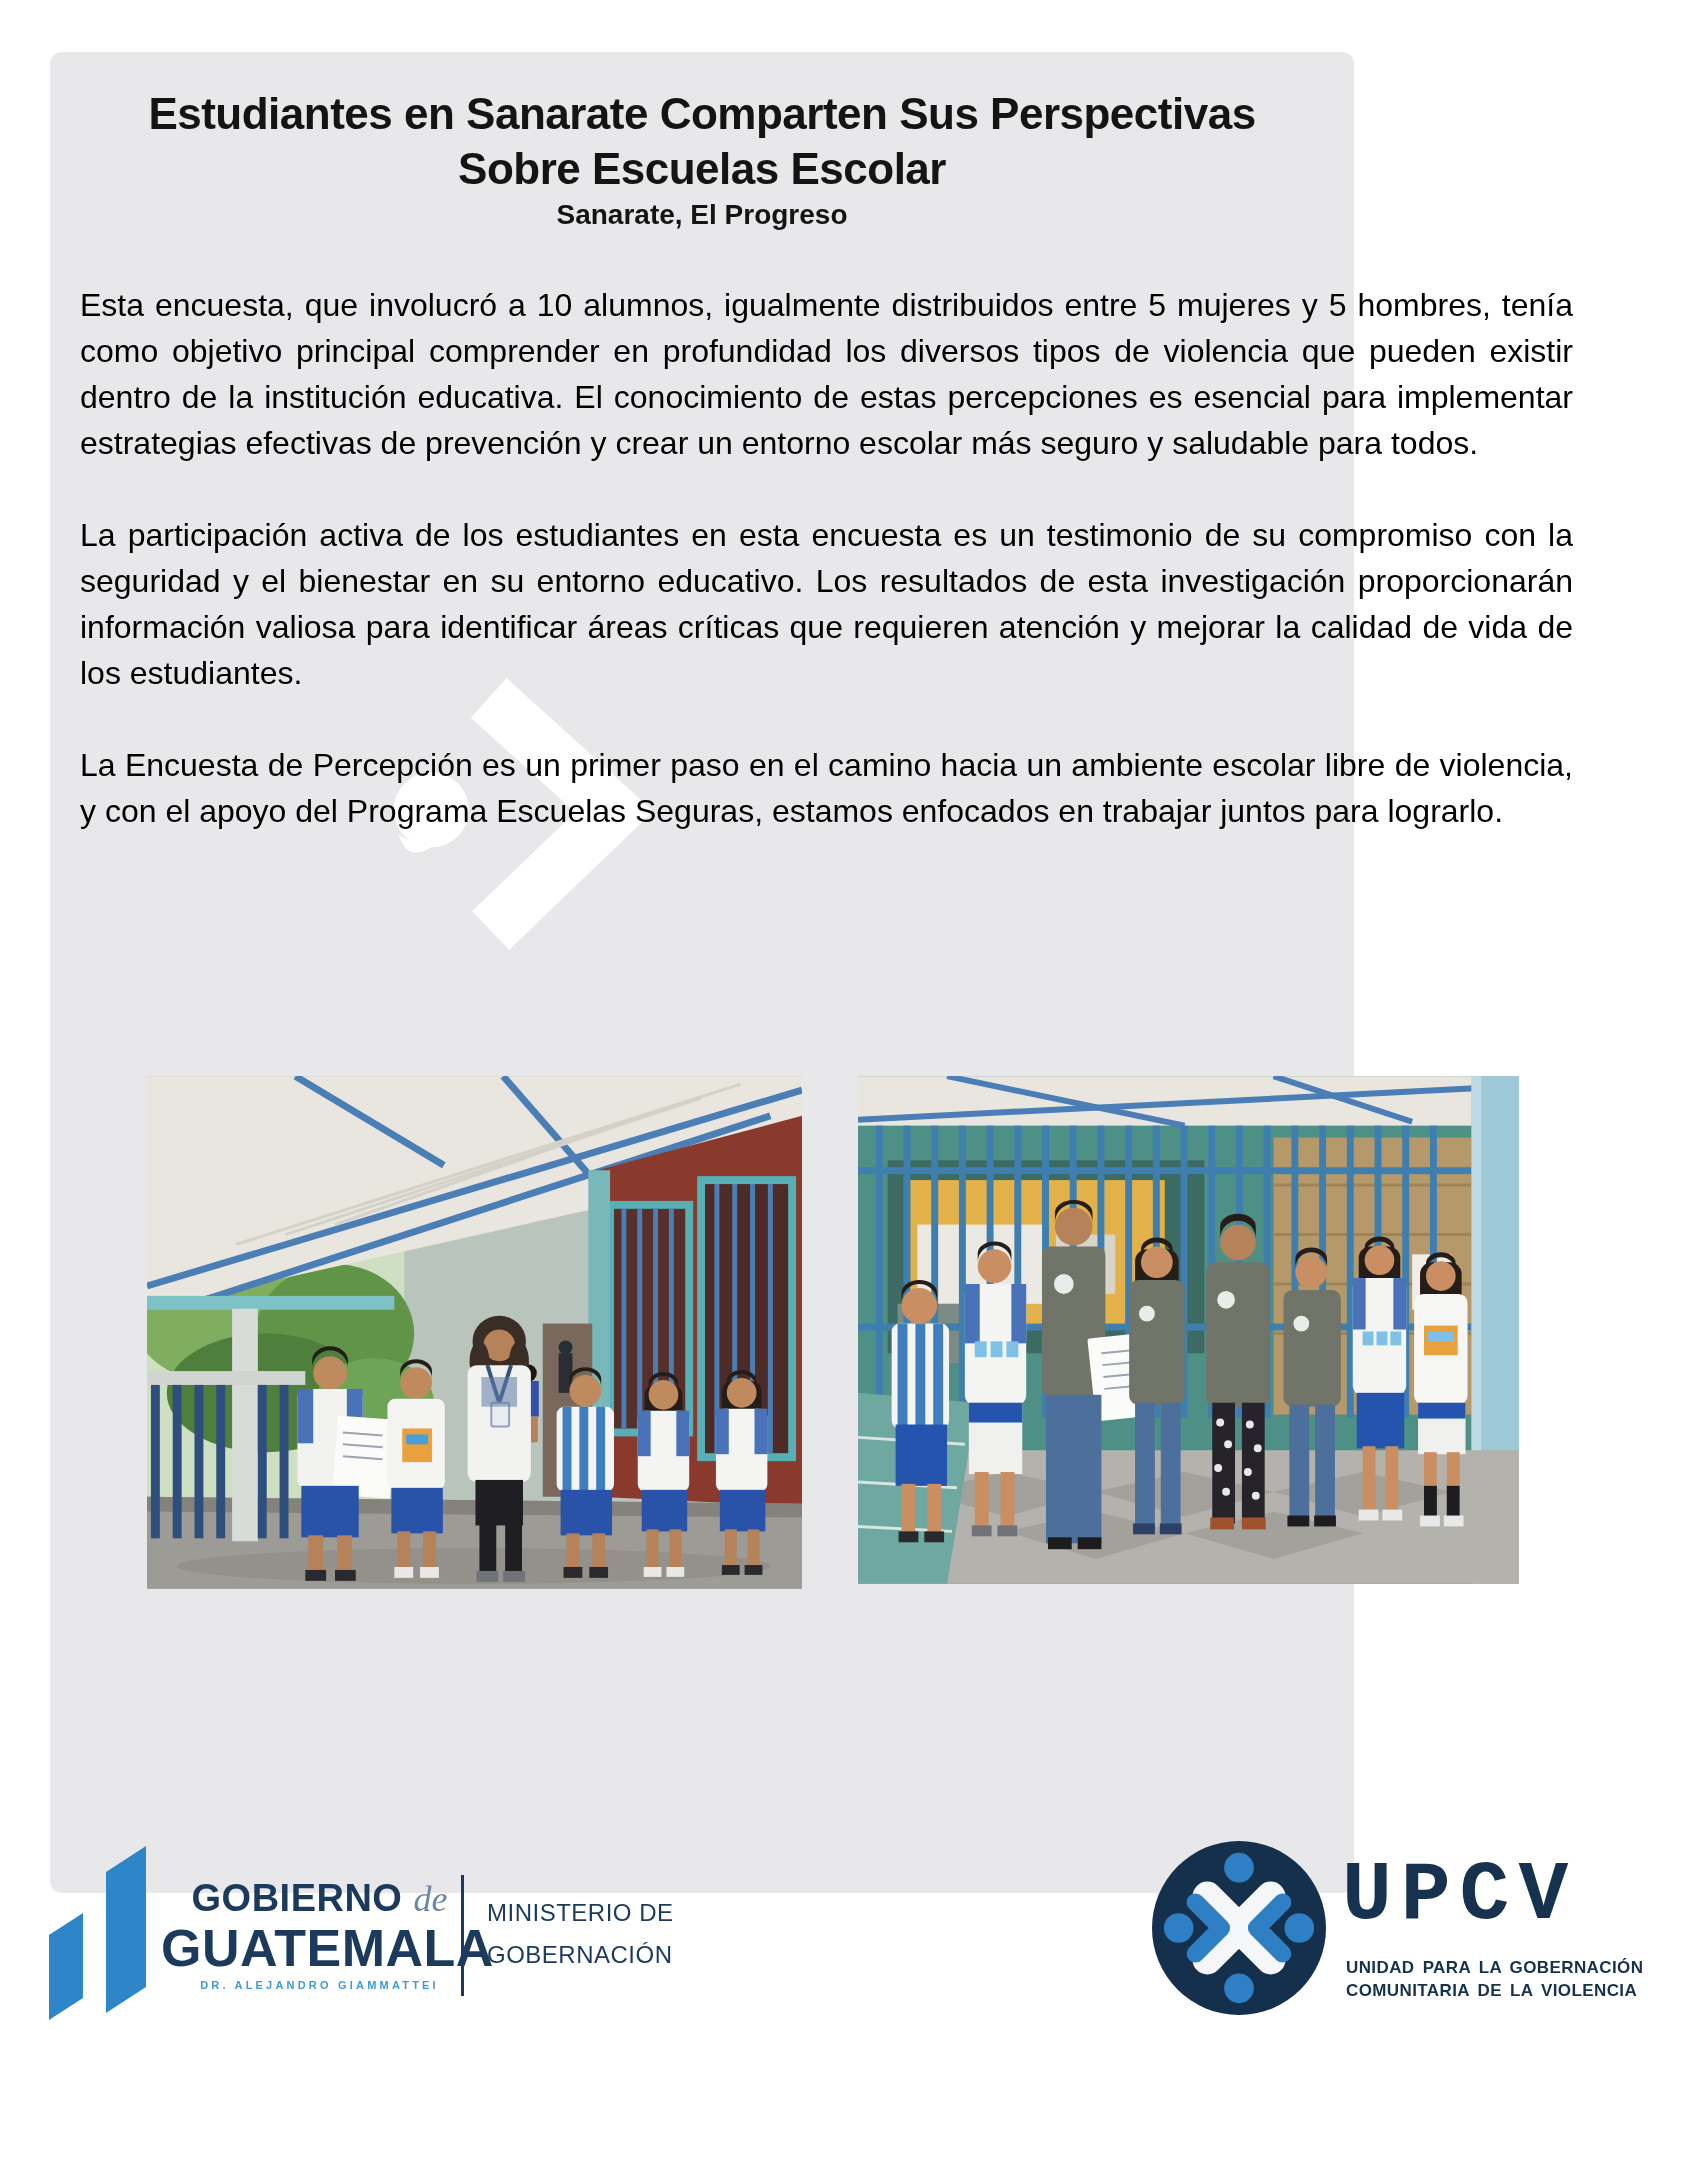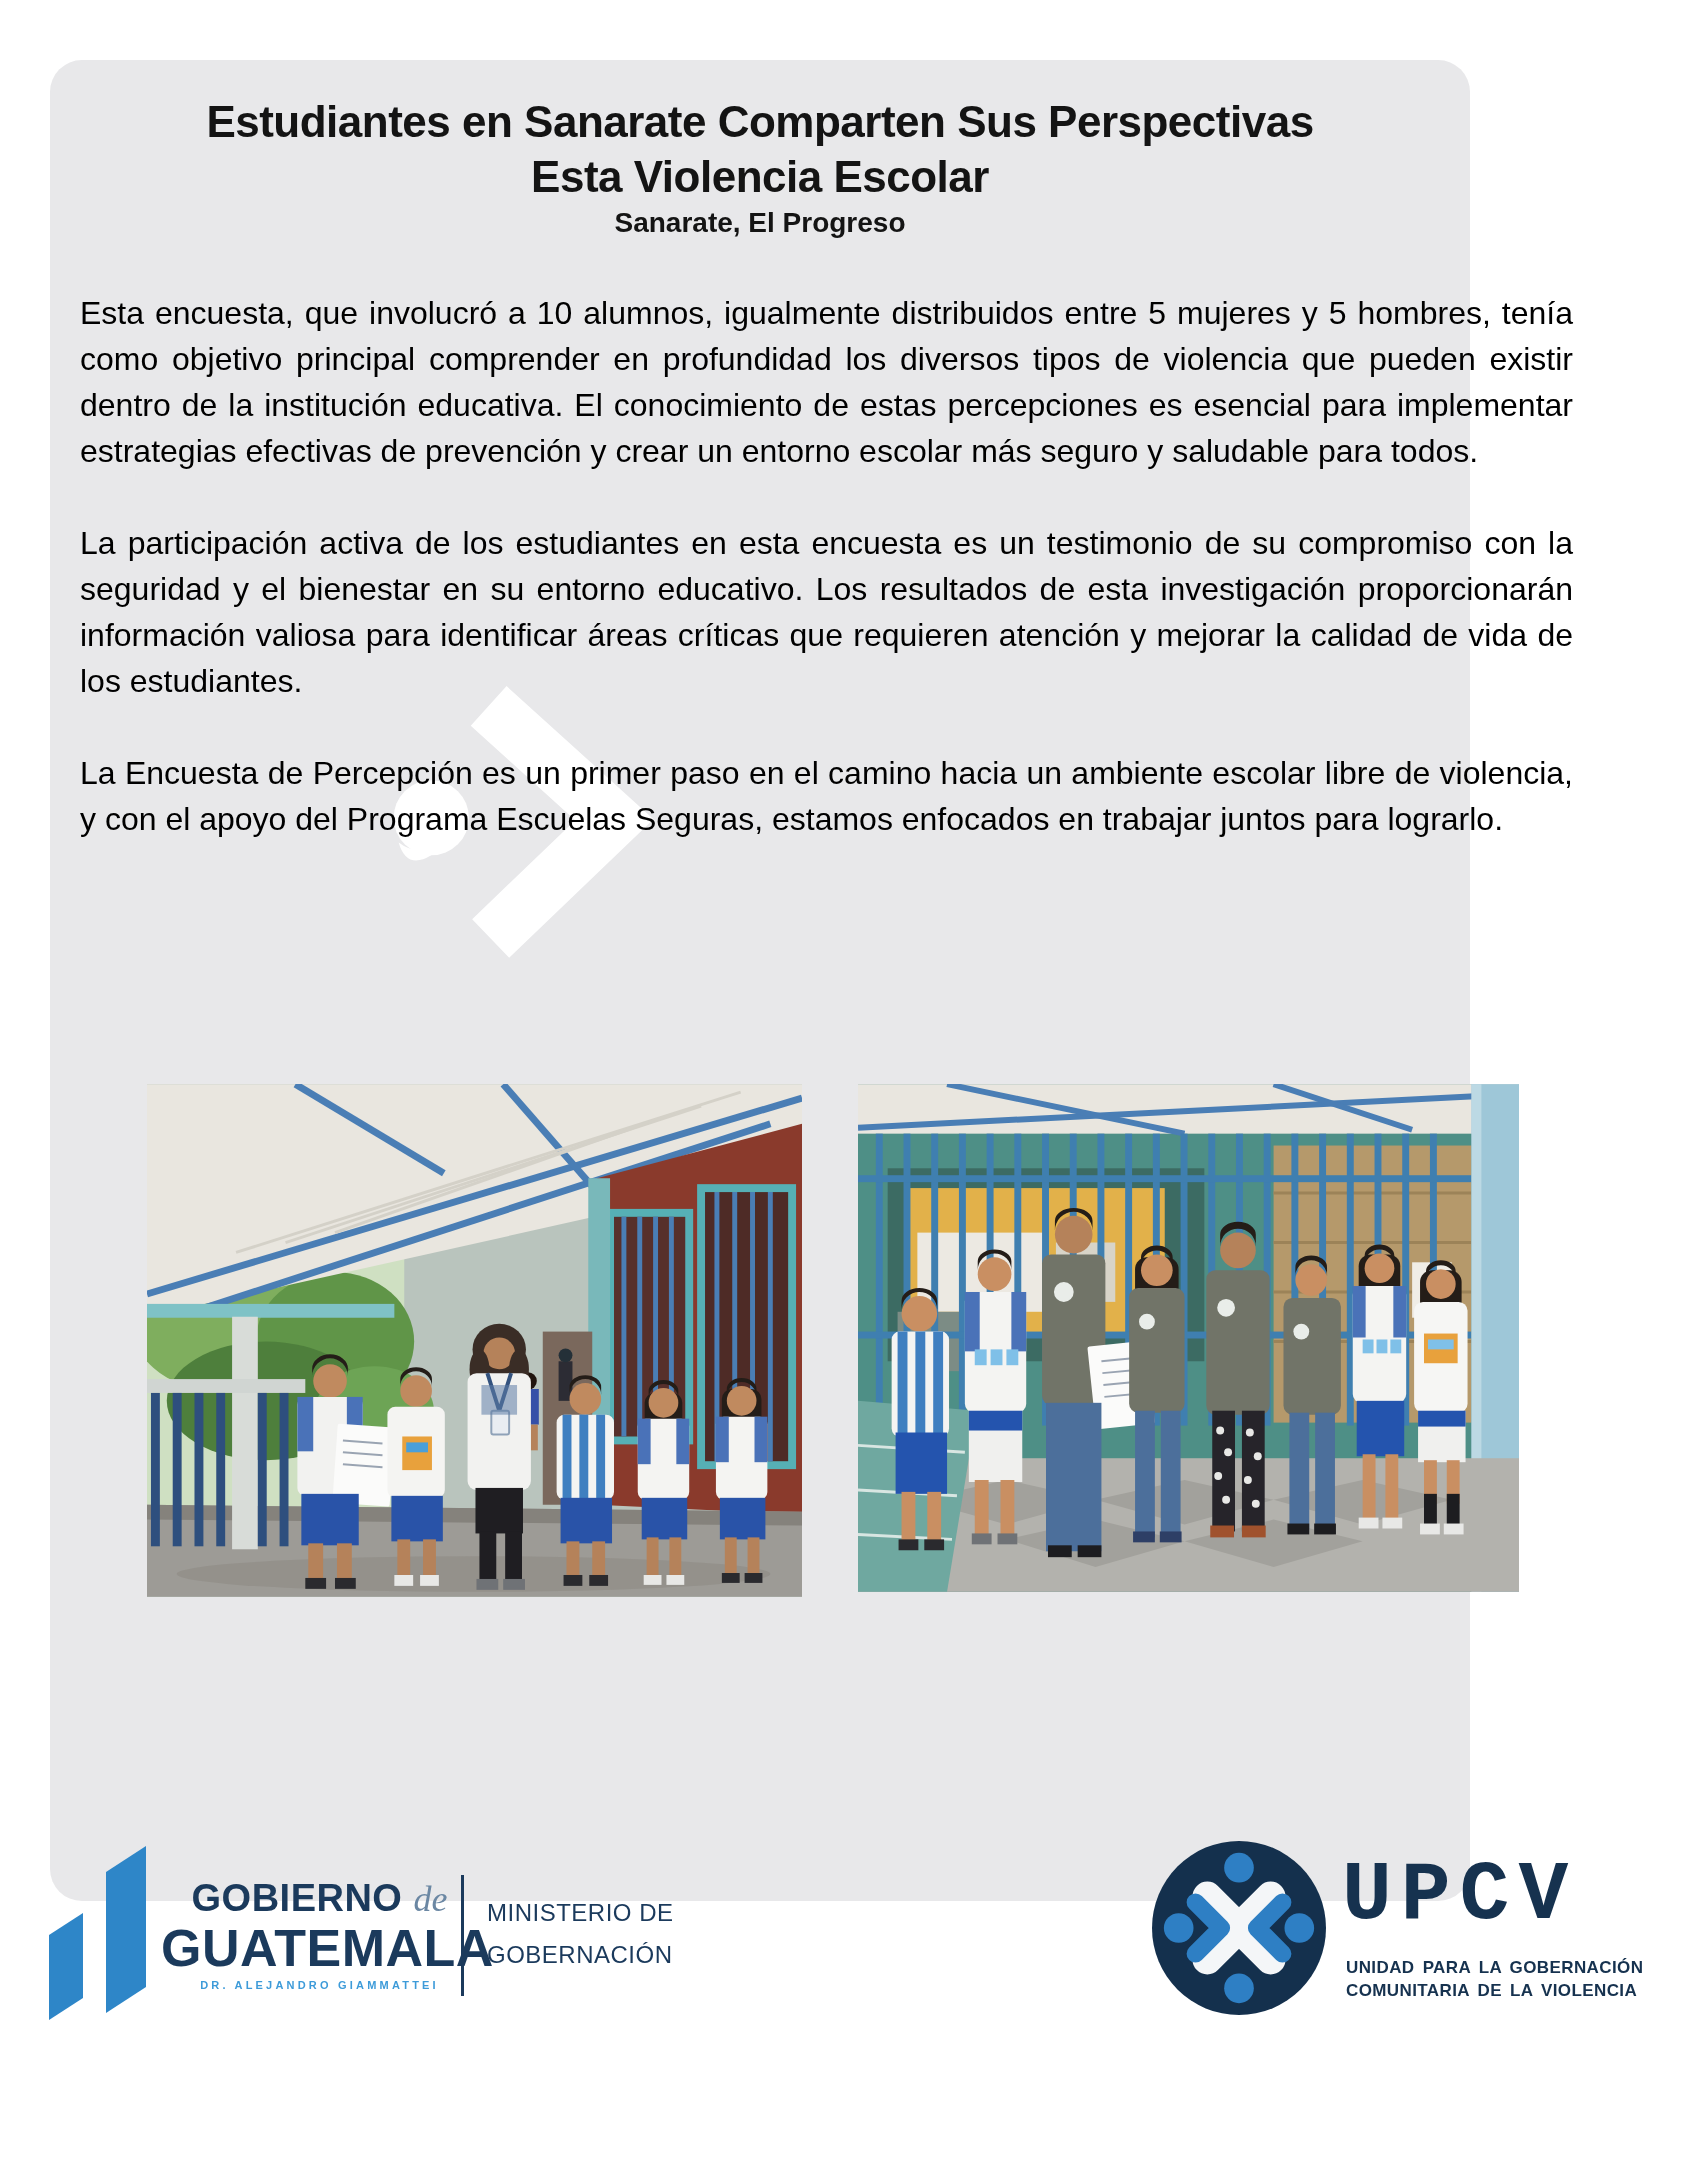"Estudiantes en Sanarate Comparten Sus" .card { border-radius: 32px -> 12px; top: 60px -> 52px; width: 1420px -> 1304px }
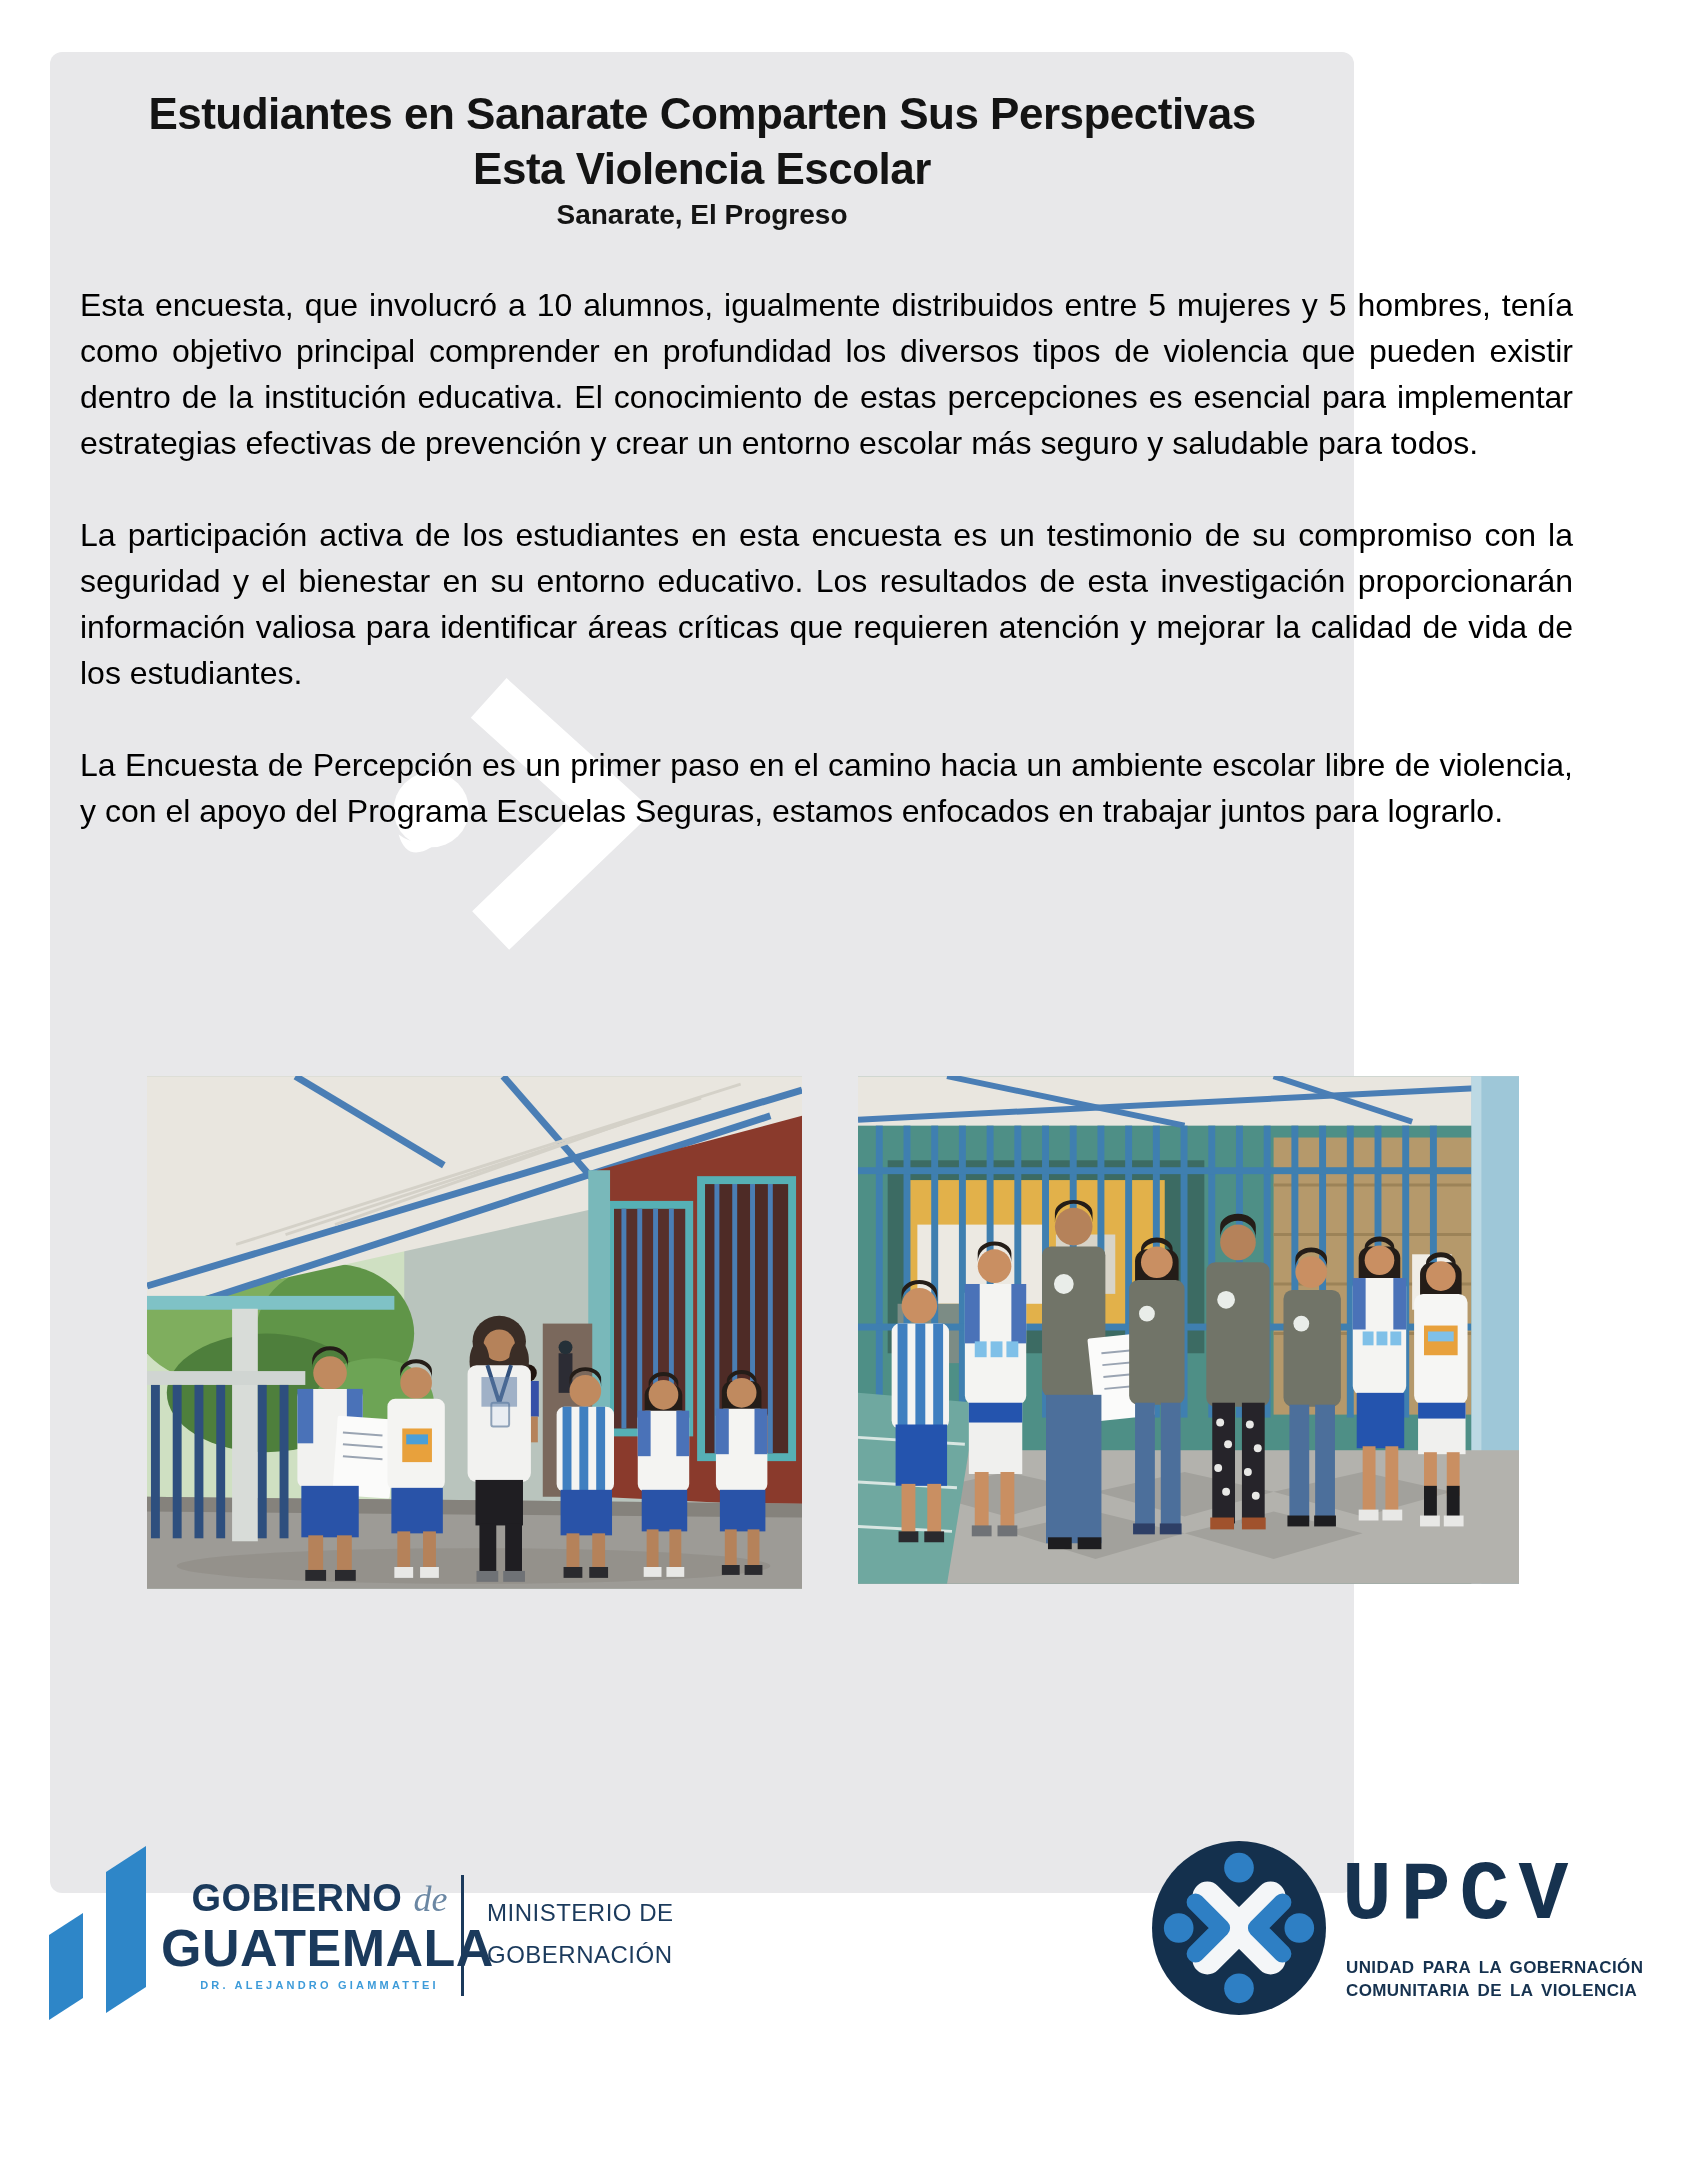"Esta Violencia Escolar" div.title-line { text: Esta Violencia -> Sobre Escuelas }
